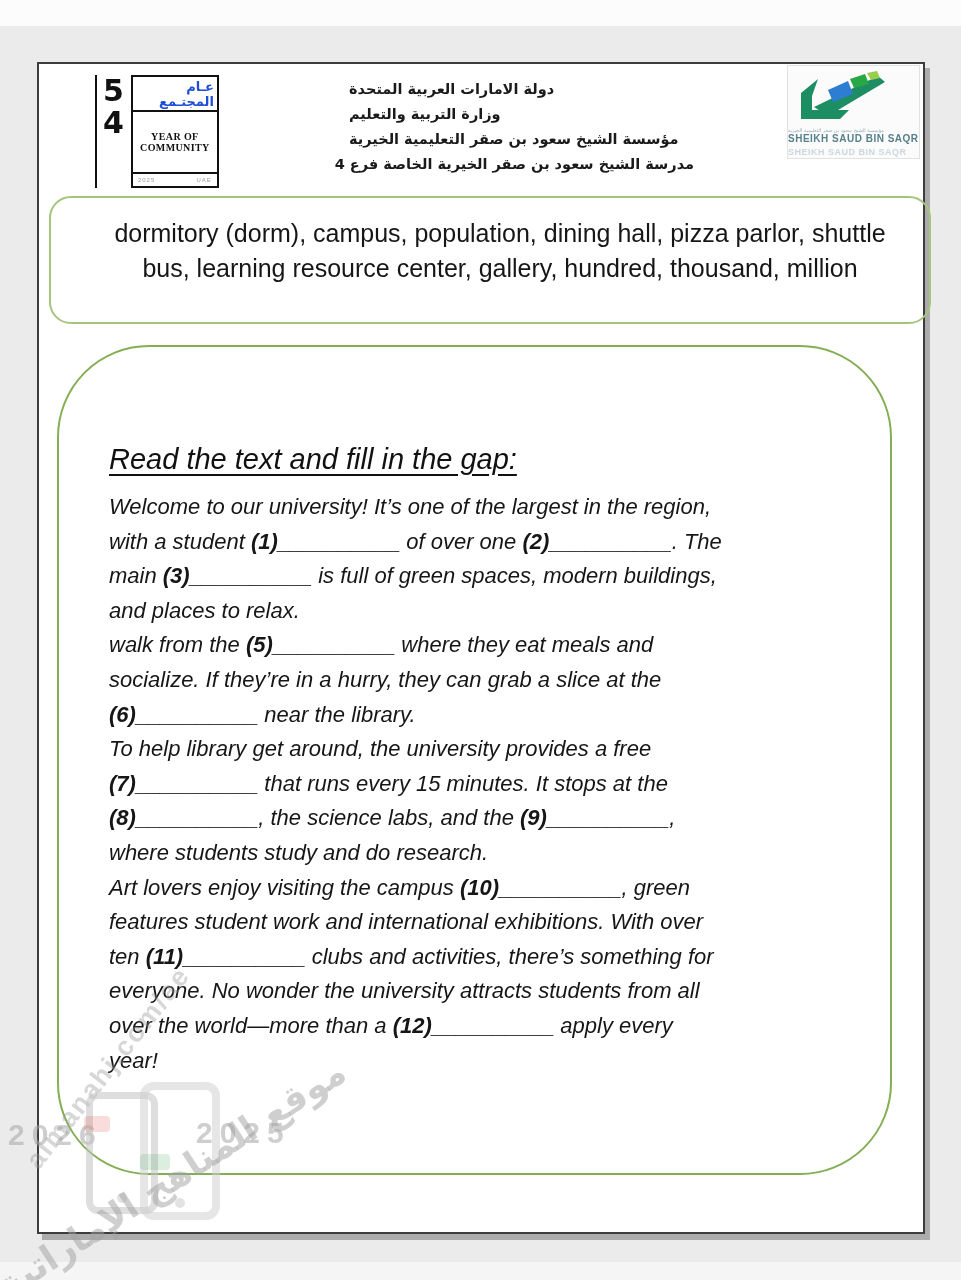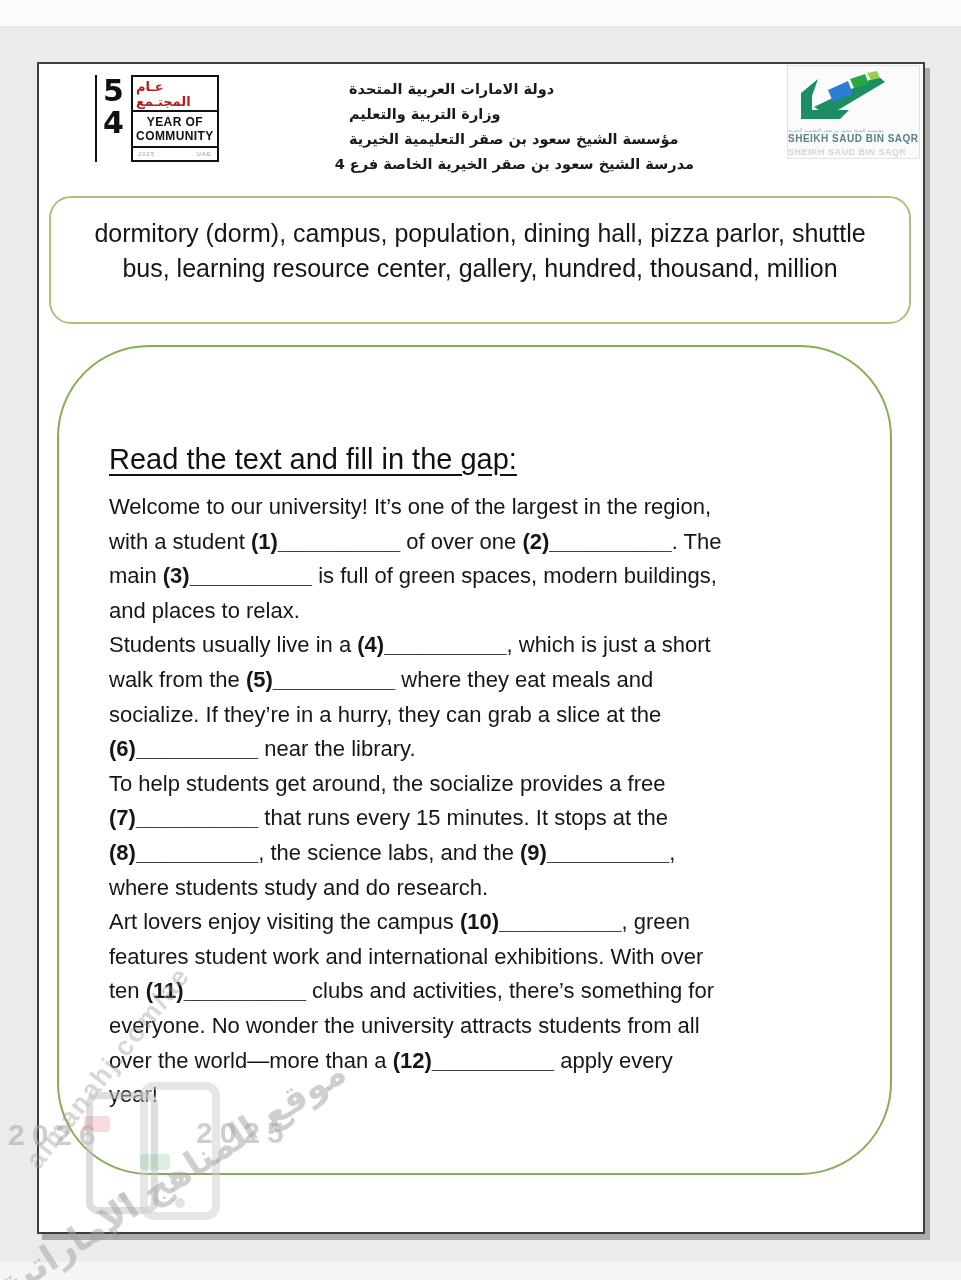"عـام المجتـمع" .yl-ar { color: #b91c1c -> #1d4ed8; text-align: left -> right }
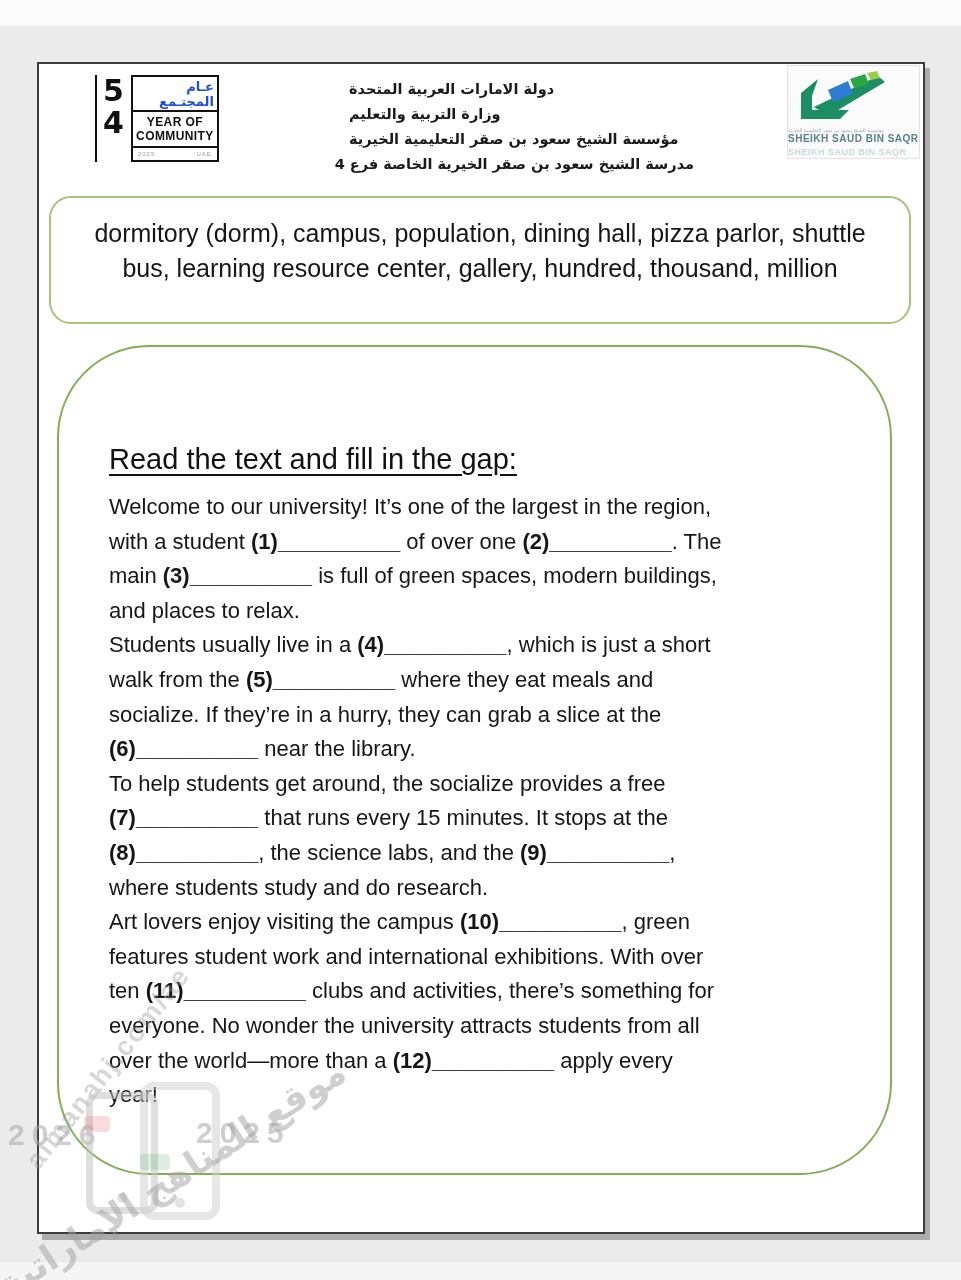"YEAR OF COMMUNITY" .yl-en { font-family: none -> Liberation Serif, serif; font-size: 12px -> 10px; padding: 3px 1px -> 19px 1px }
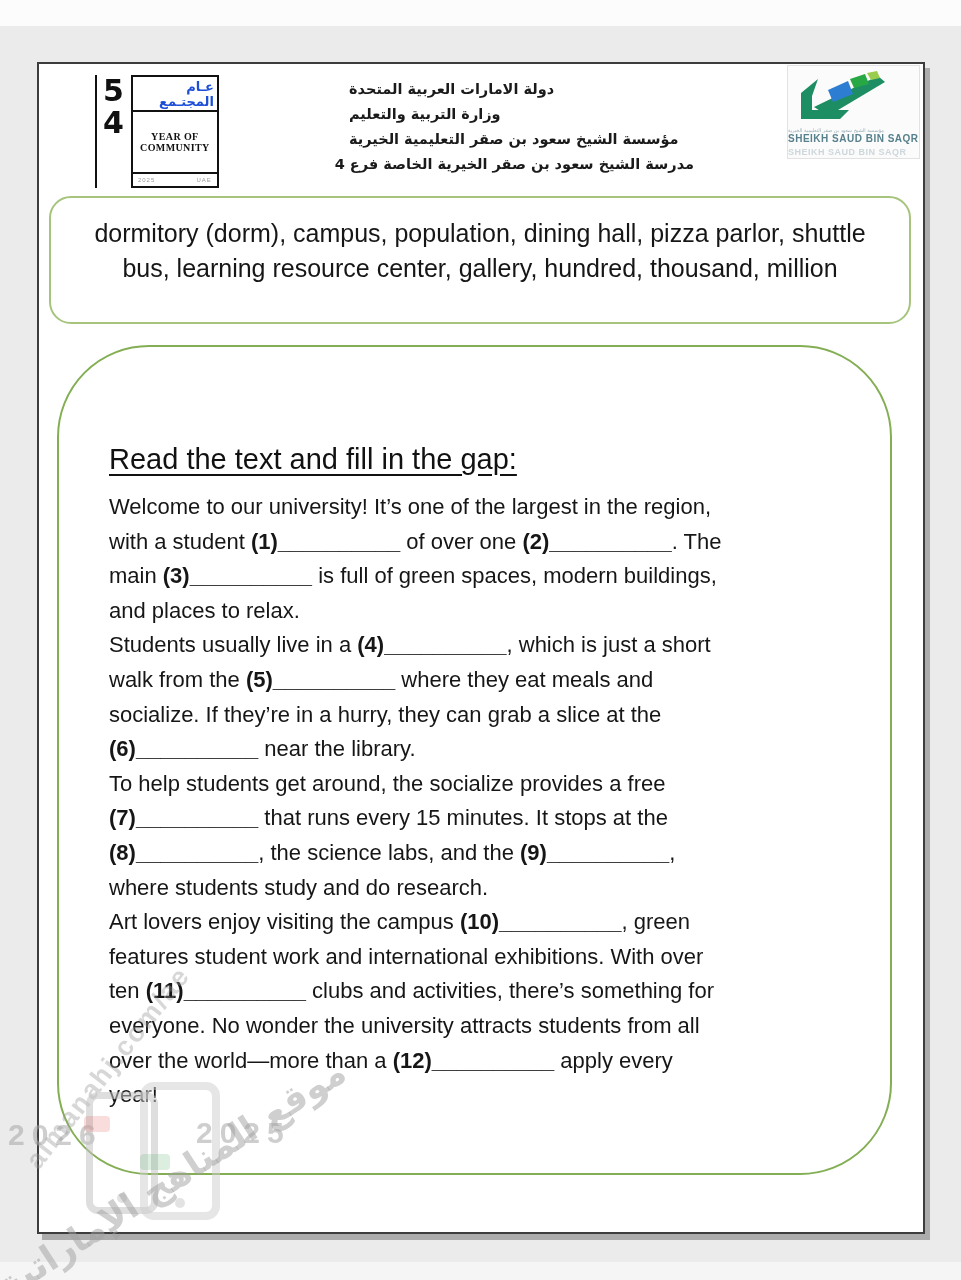"dormitory (dorm), campus, population," .wordbank { padding-left: none -> 20px }
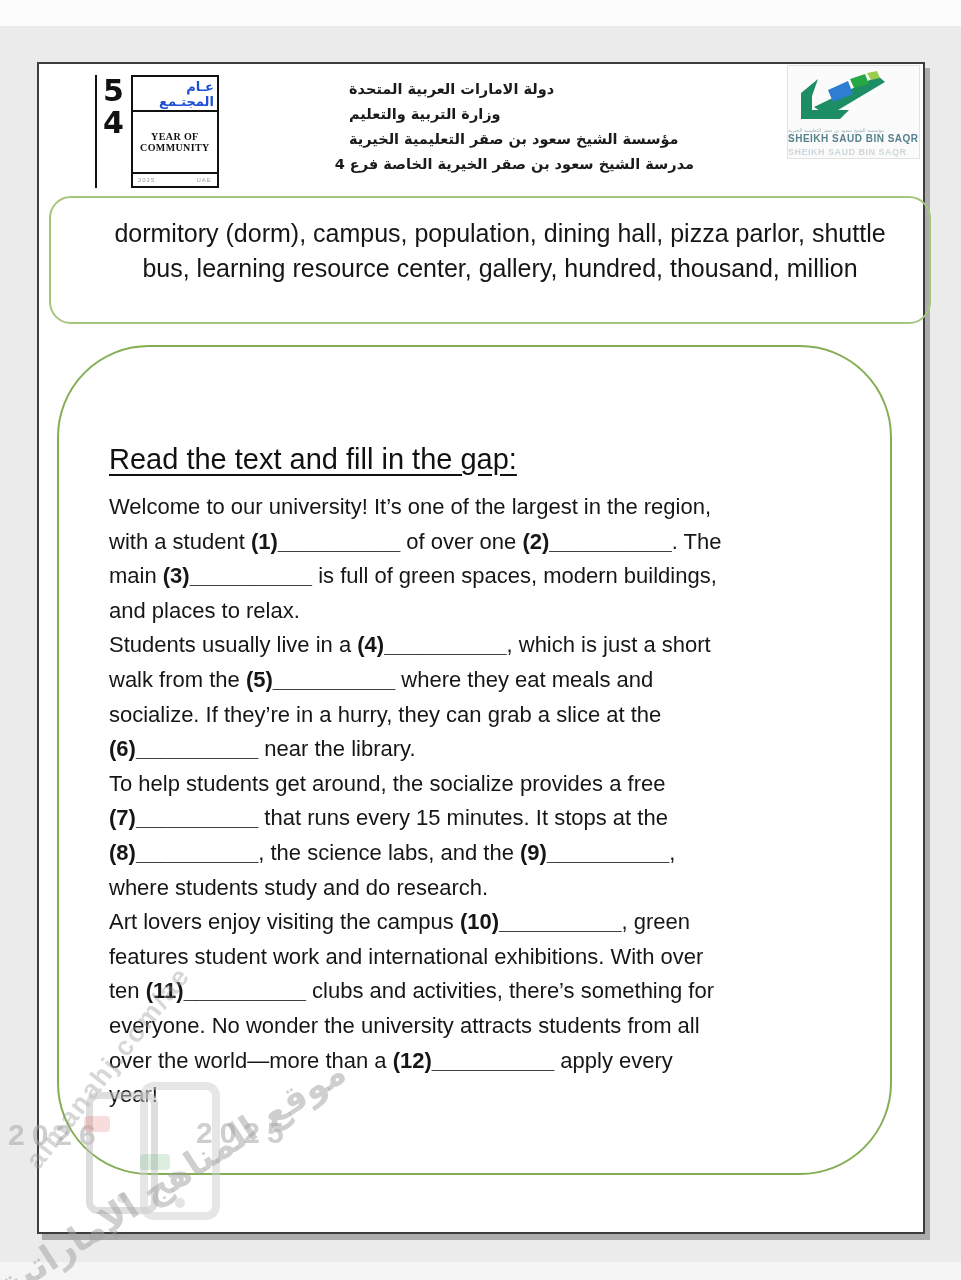"Read the text and fill" .mainbox { font-style: none -> italic }
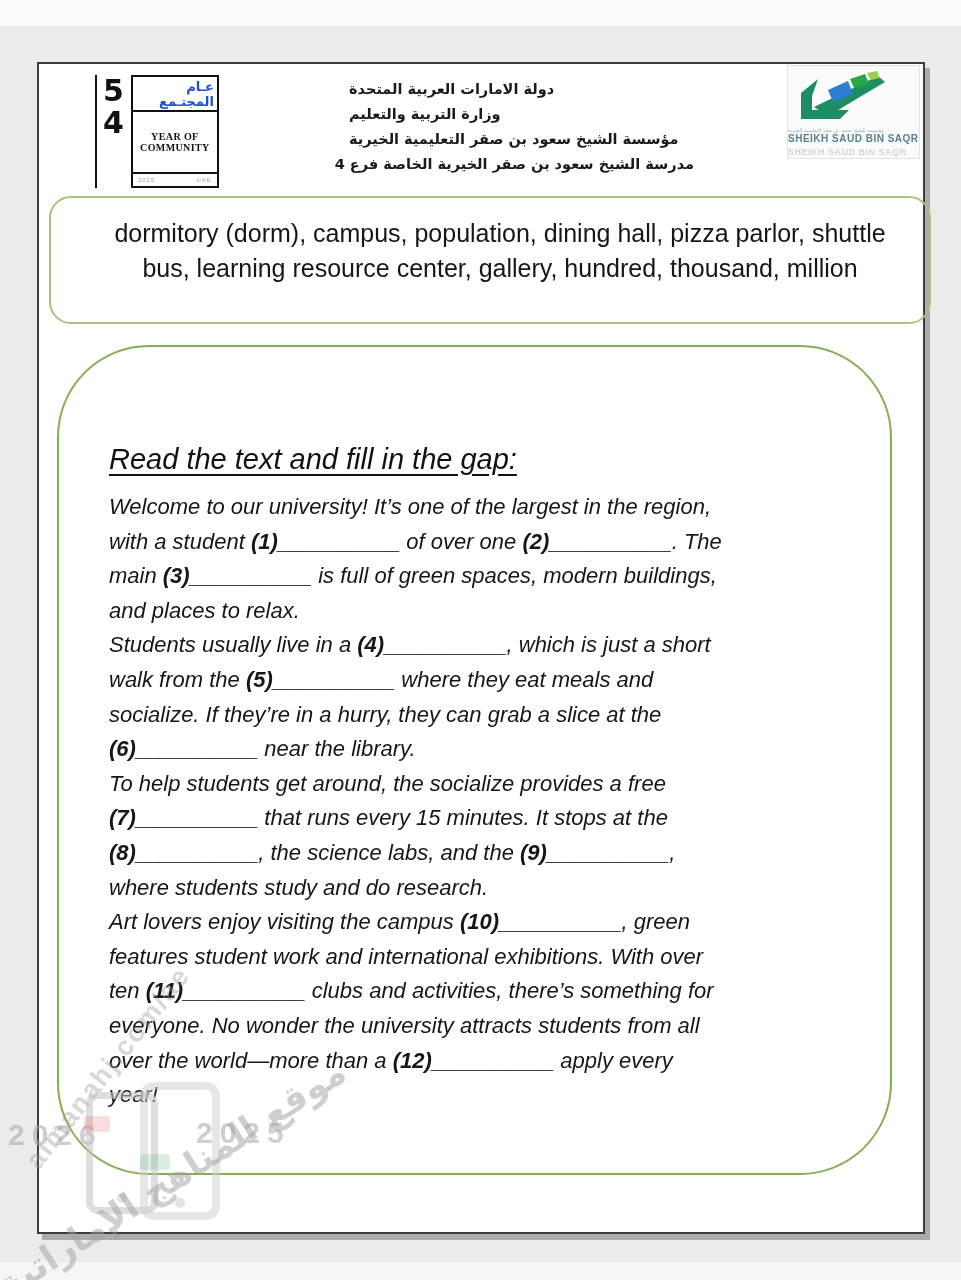"Students usually live in a" div.pline { html: <div><span>Students usually live in a </span><span>(4)</span><span>__________</span><span>, which is just a short</span></div> -> none }
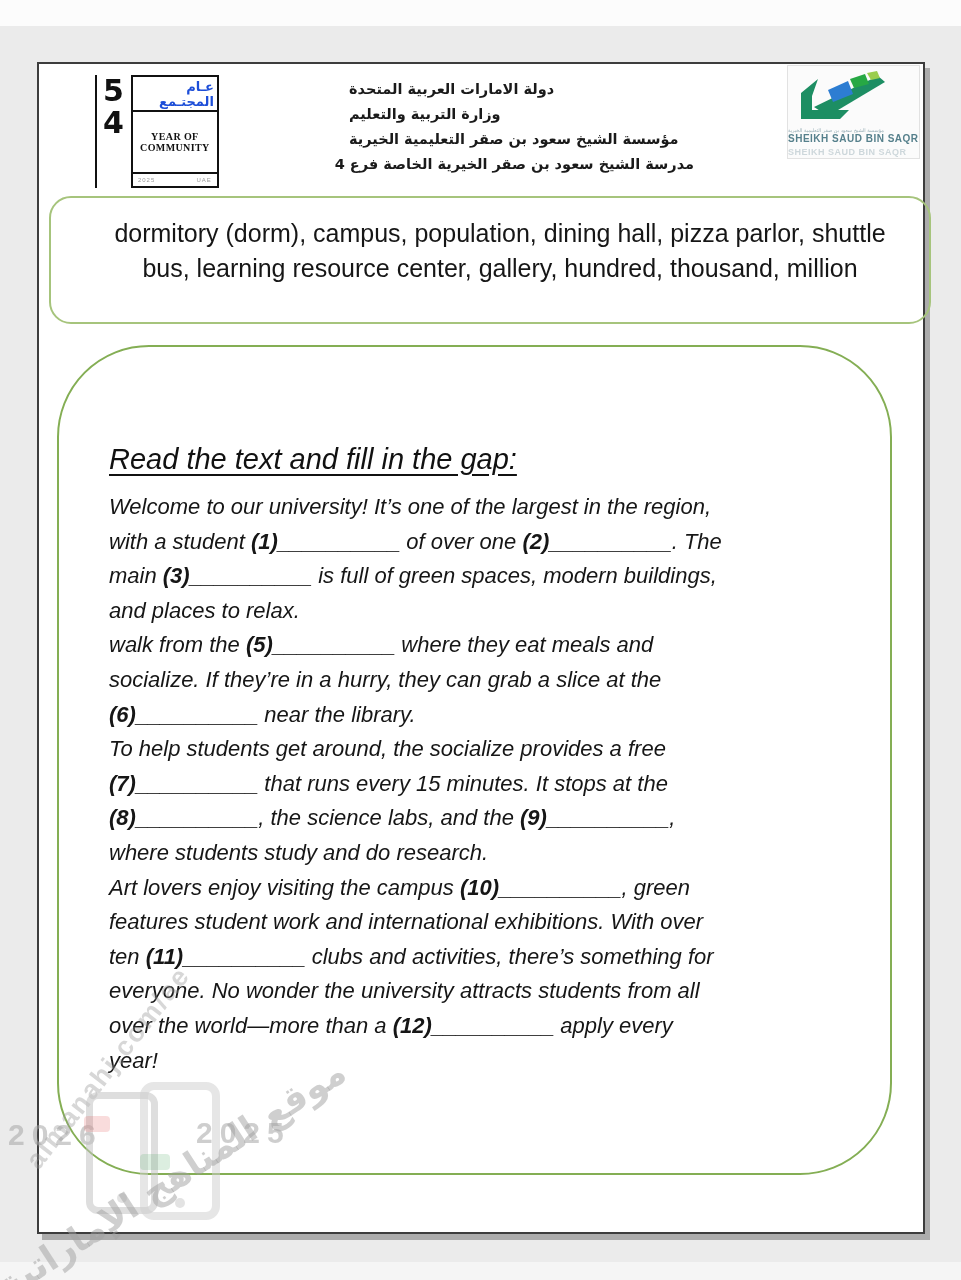"To help students get around," span { text: students get around, the socialize -> library get around, the university }
